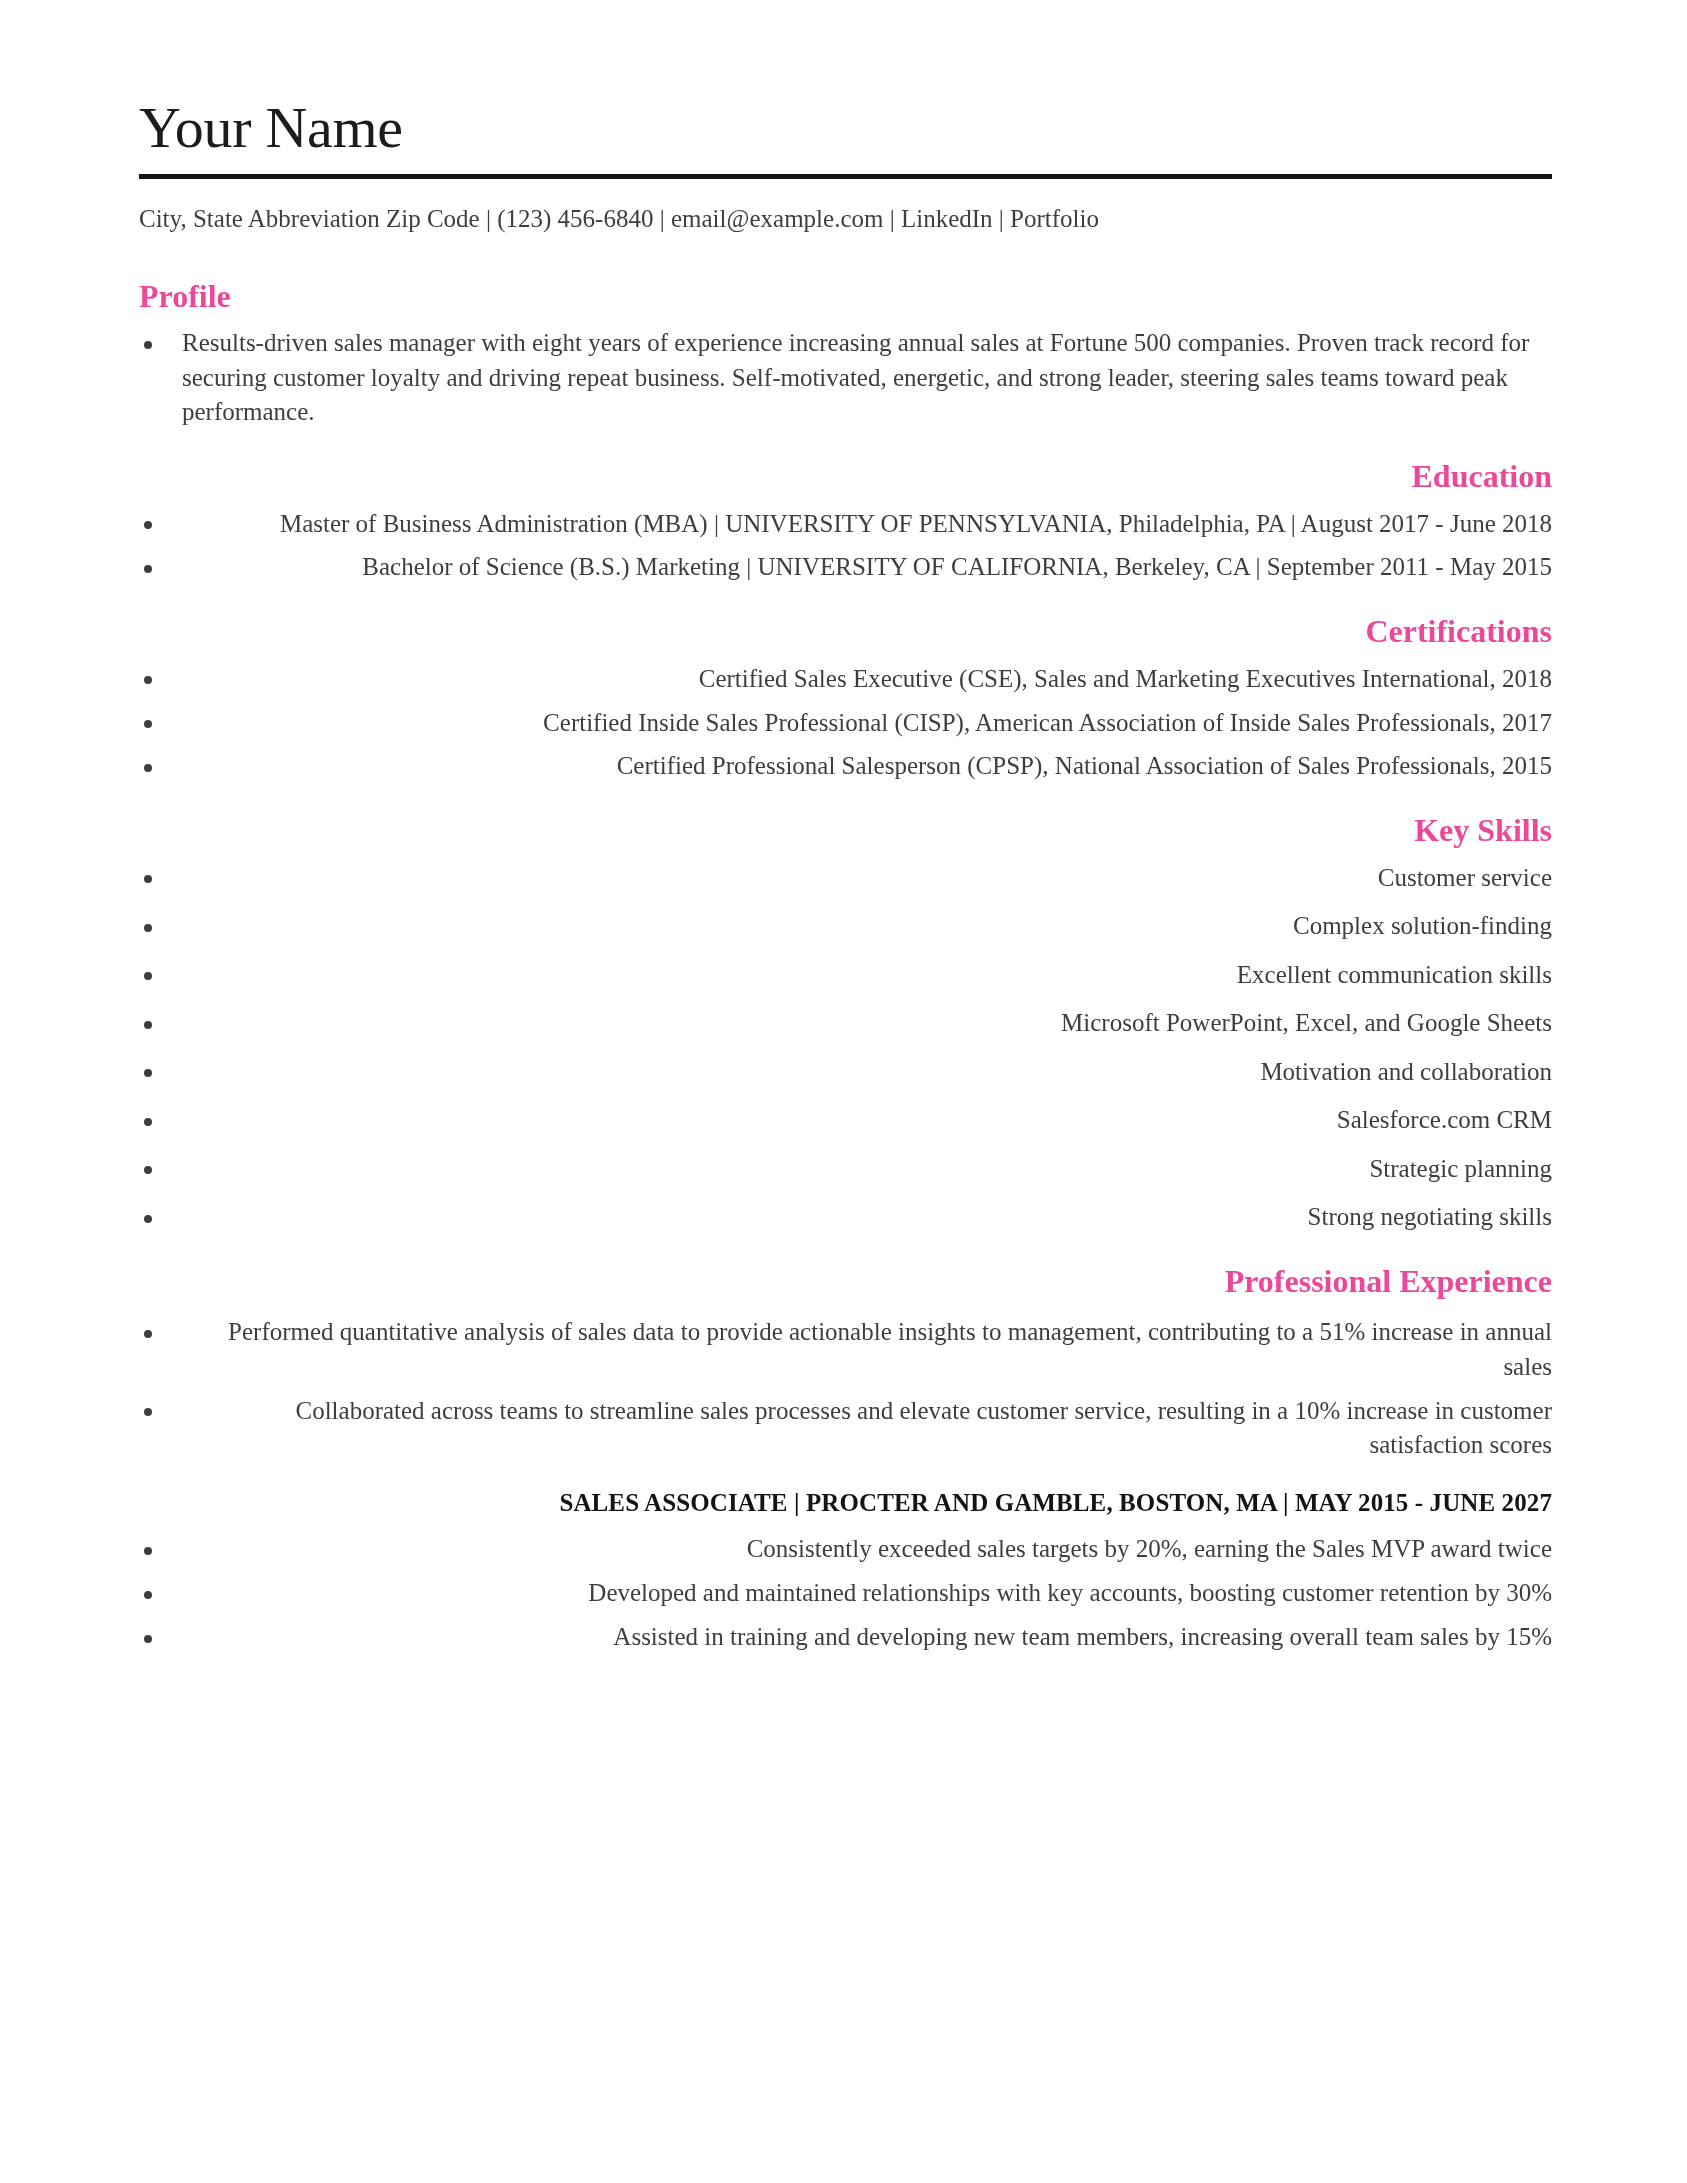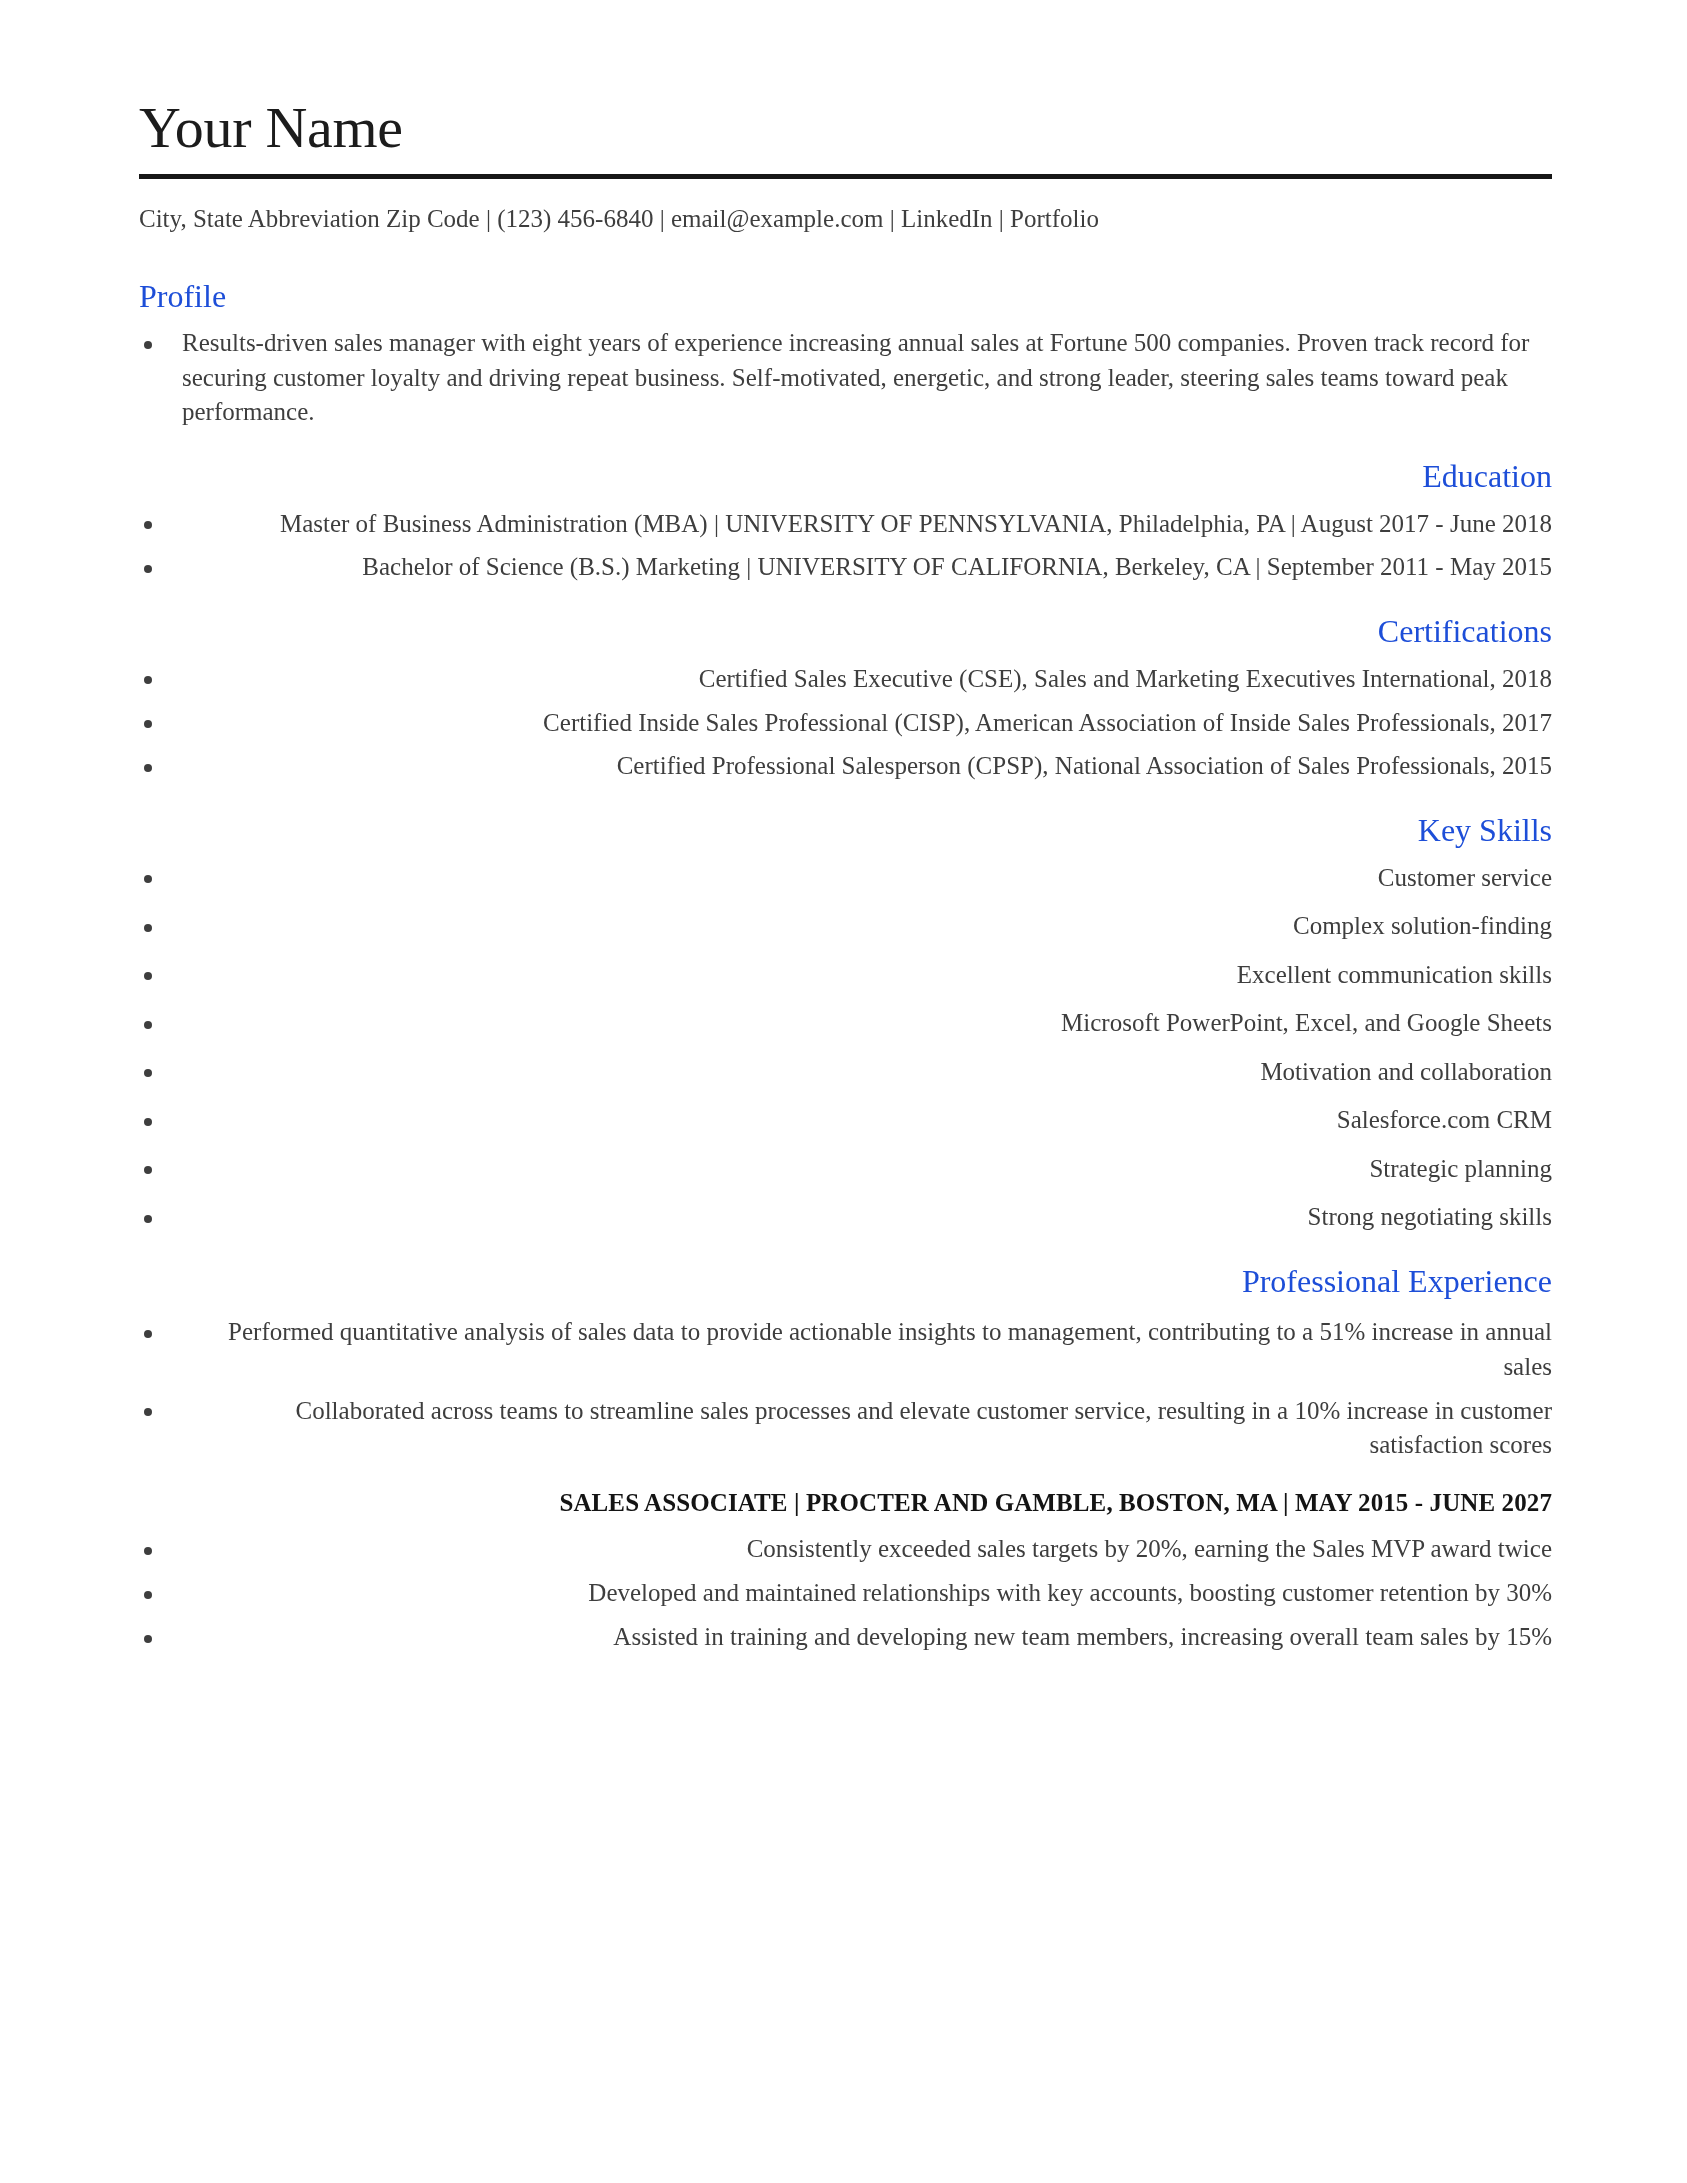"Profile" .section-title { color: #1d4ed8 -> #ec4899; font-weight: 400 -> 700 }
